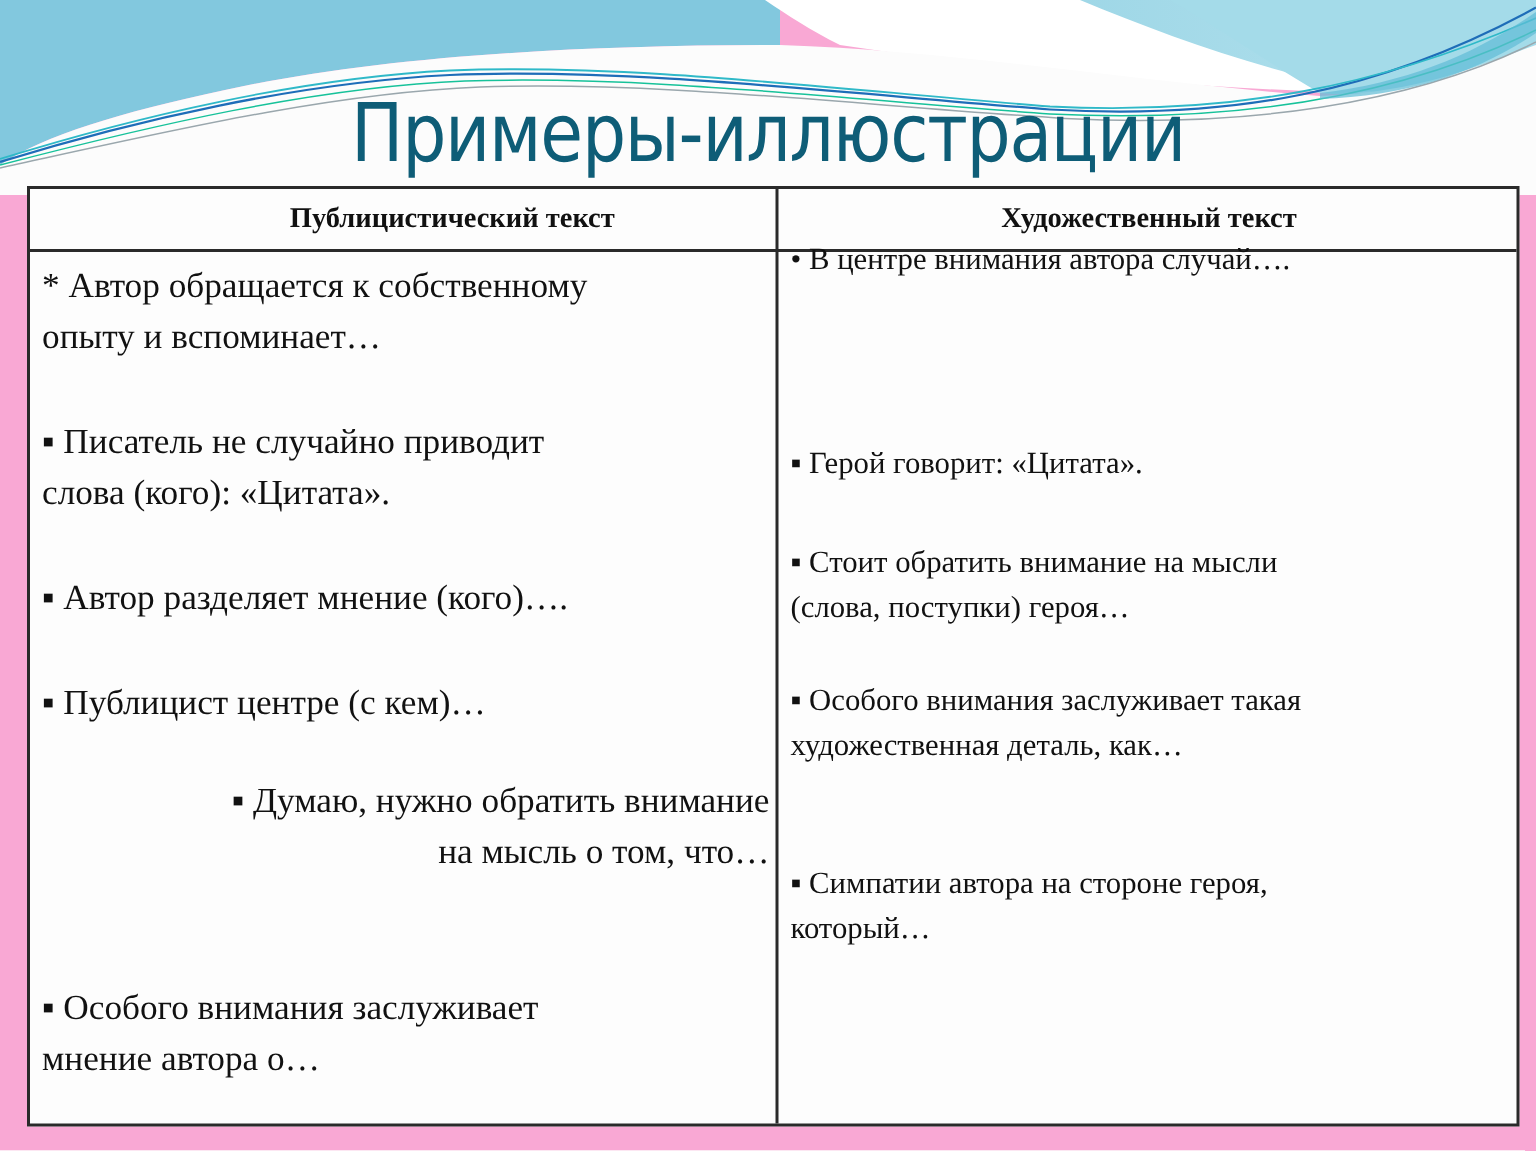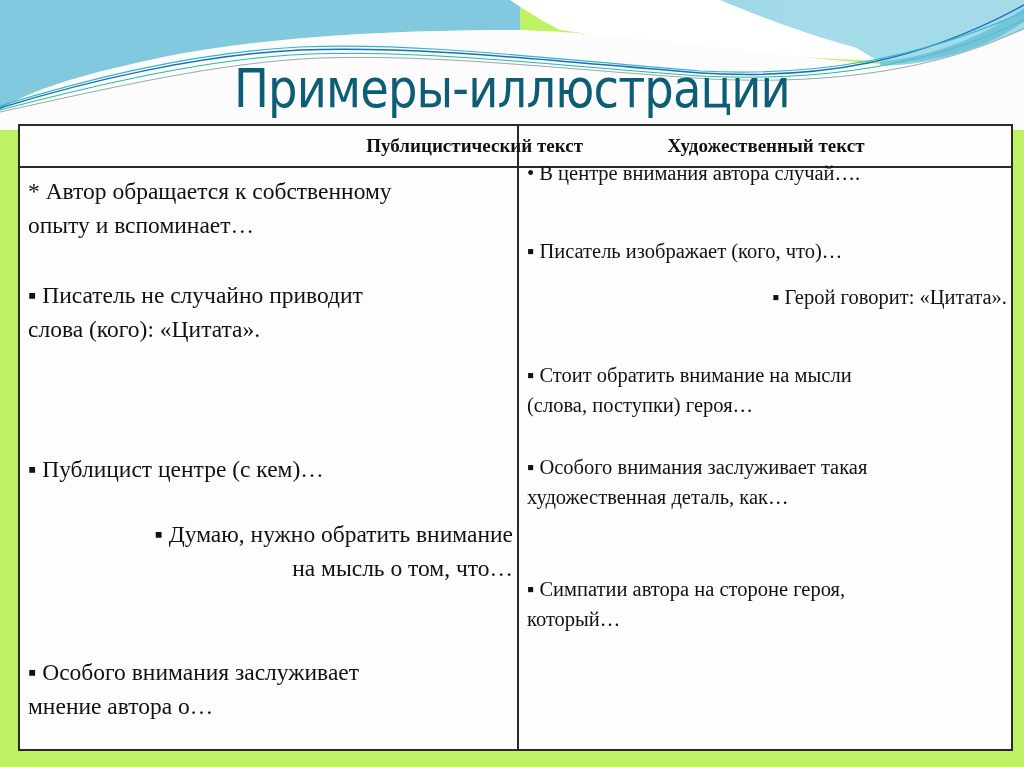"Примеры-иллюстрации" .slide { background: #bef264 -> #f9a8d4 }
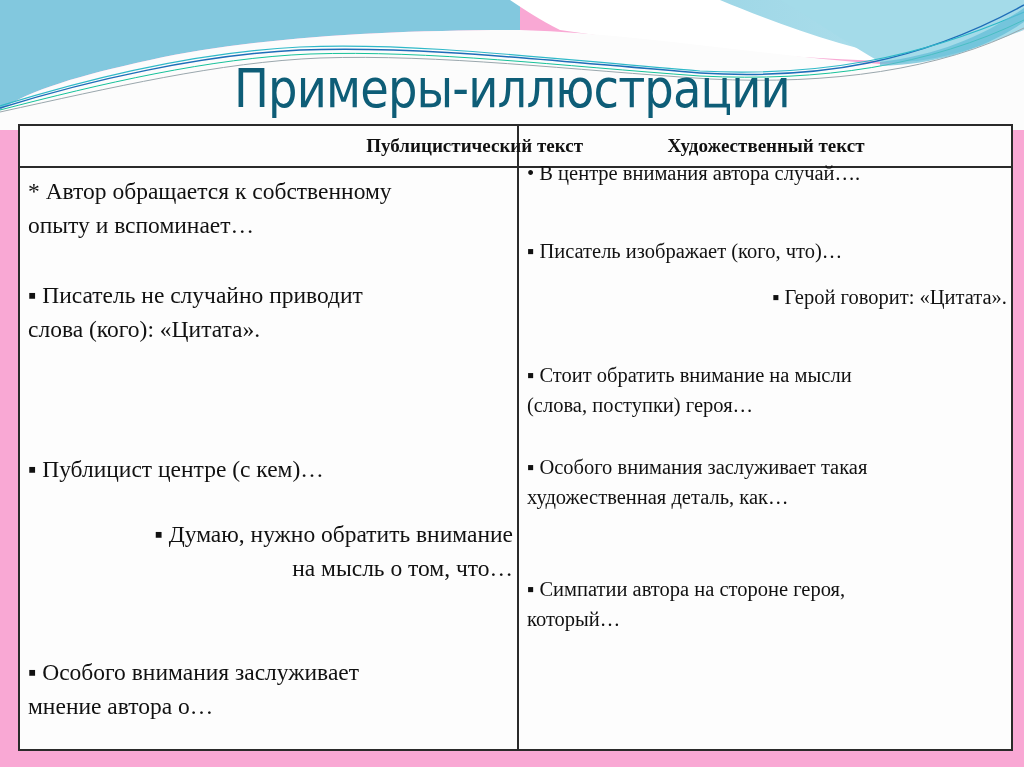"Публицистический текст" .th.left { text-align: right -> none }
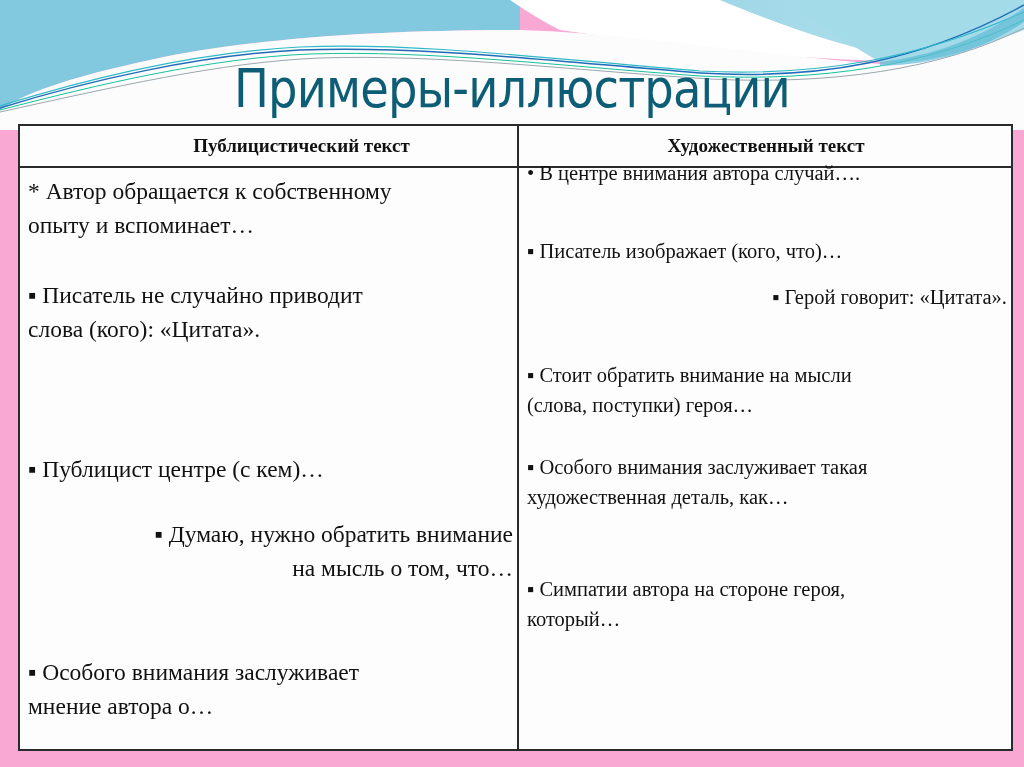"▪ Писатель изображает (кого, что)…" div.item { html: <div>▪ Писатель изображает (кого, что)…</div> -> none }
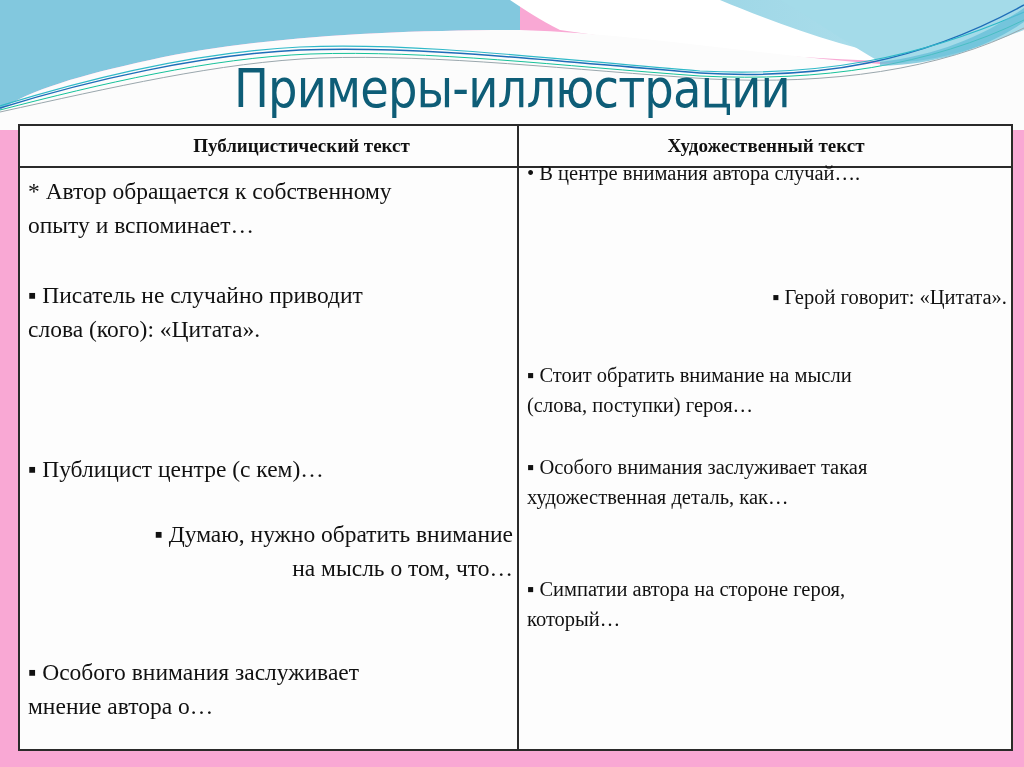"▪ Герой говорит: «Цитата»." div.item { text-align: right -> none; top: 156px -> 168px }
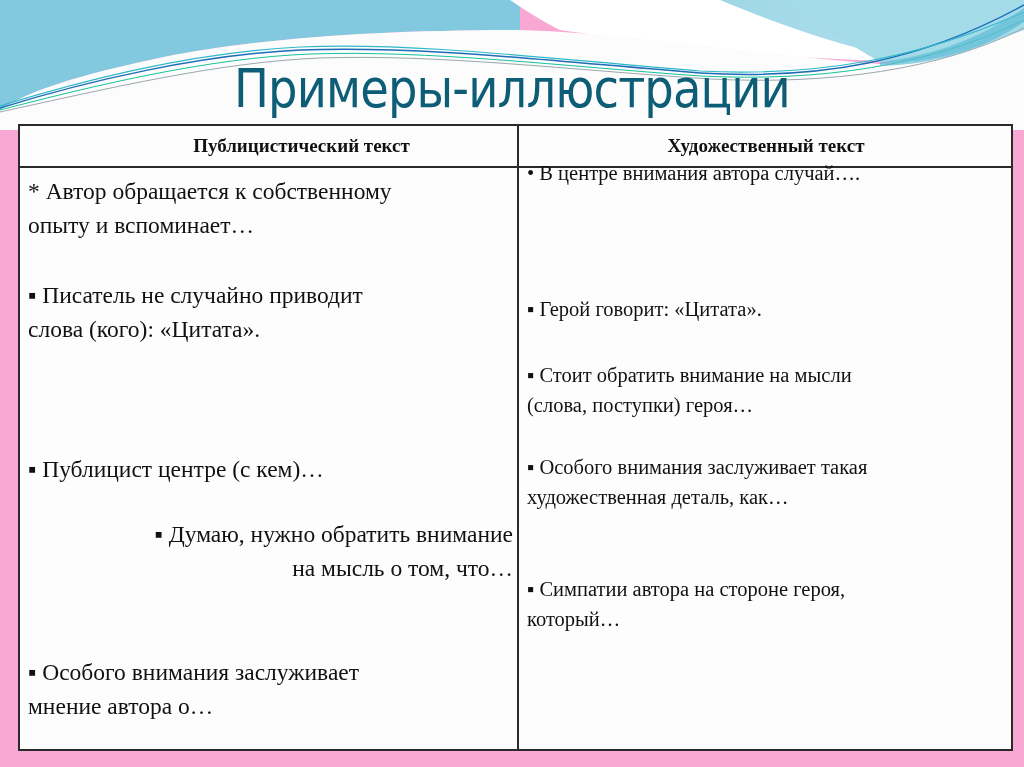"▪ Автор разделяет мнение (кого)…." div.item { html: none -> <div> ▪ Автор разделяет мнение (кого)….</div> }
